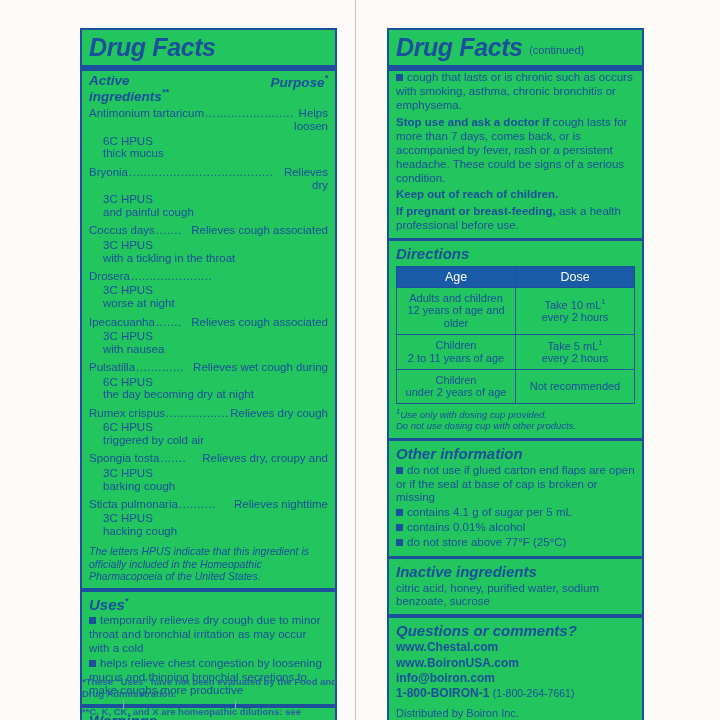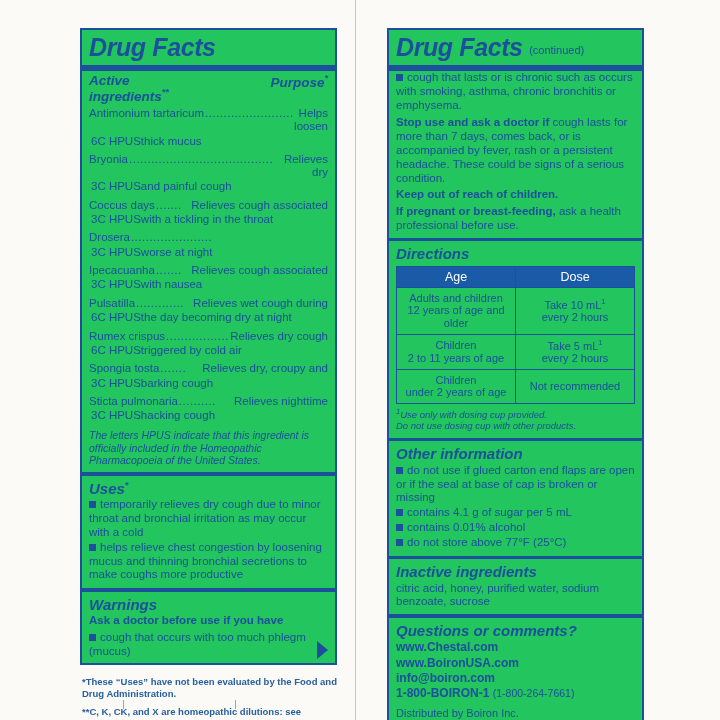"6C HPUS" .ing-row2 { flex-direction: none -> column; justify-content: none -> space-between; padding: 0 7px 4px 9px -> 0 7px 4px 21px }
